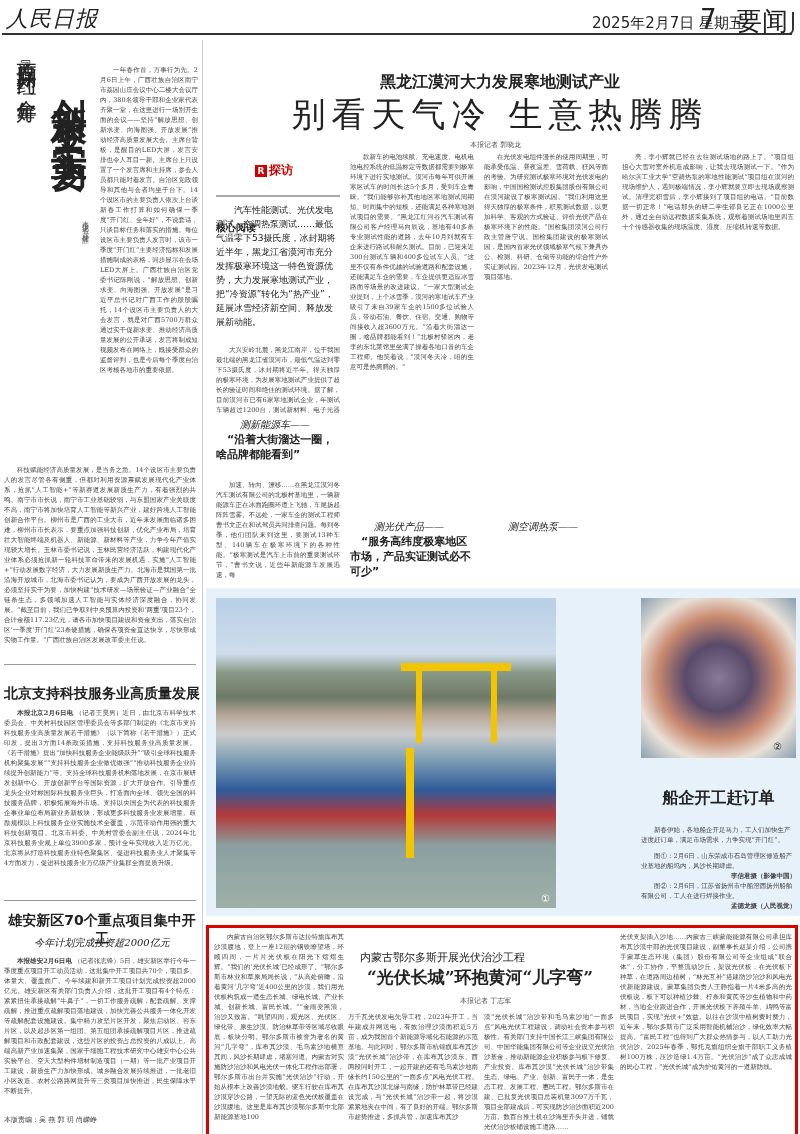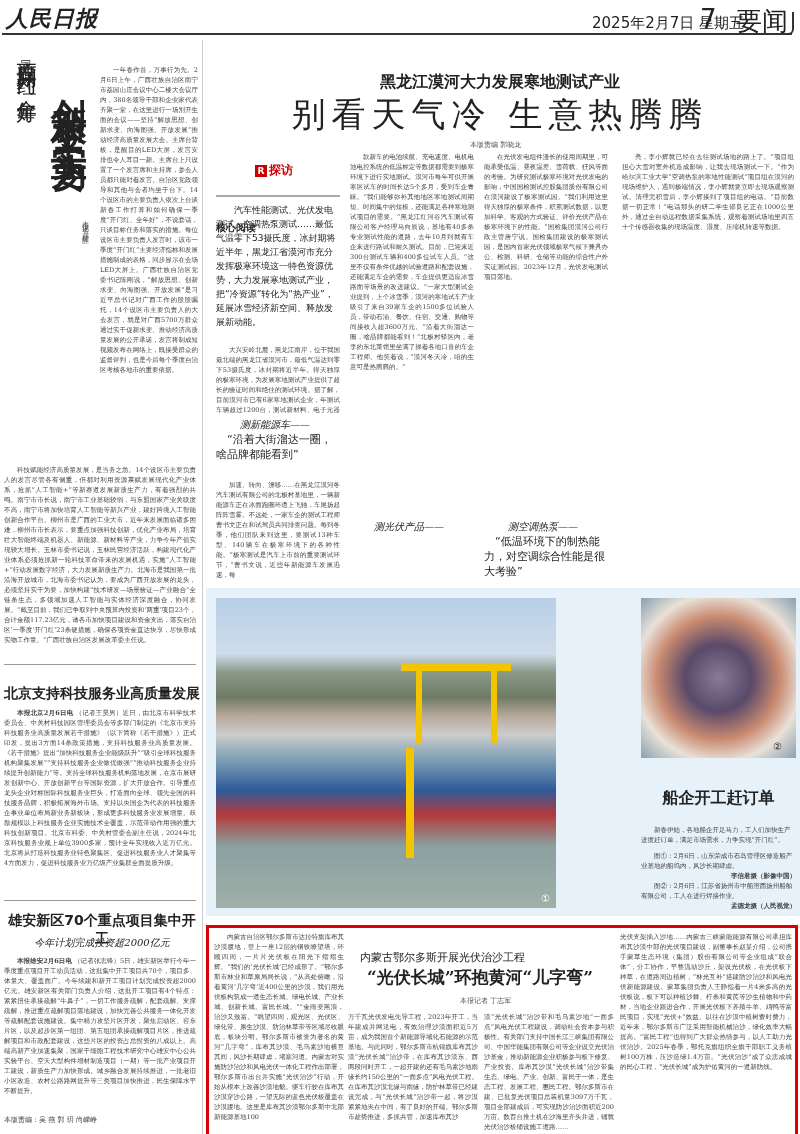"人民日报" .logo { font-weight: bold -> normal }
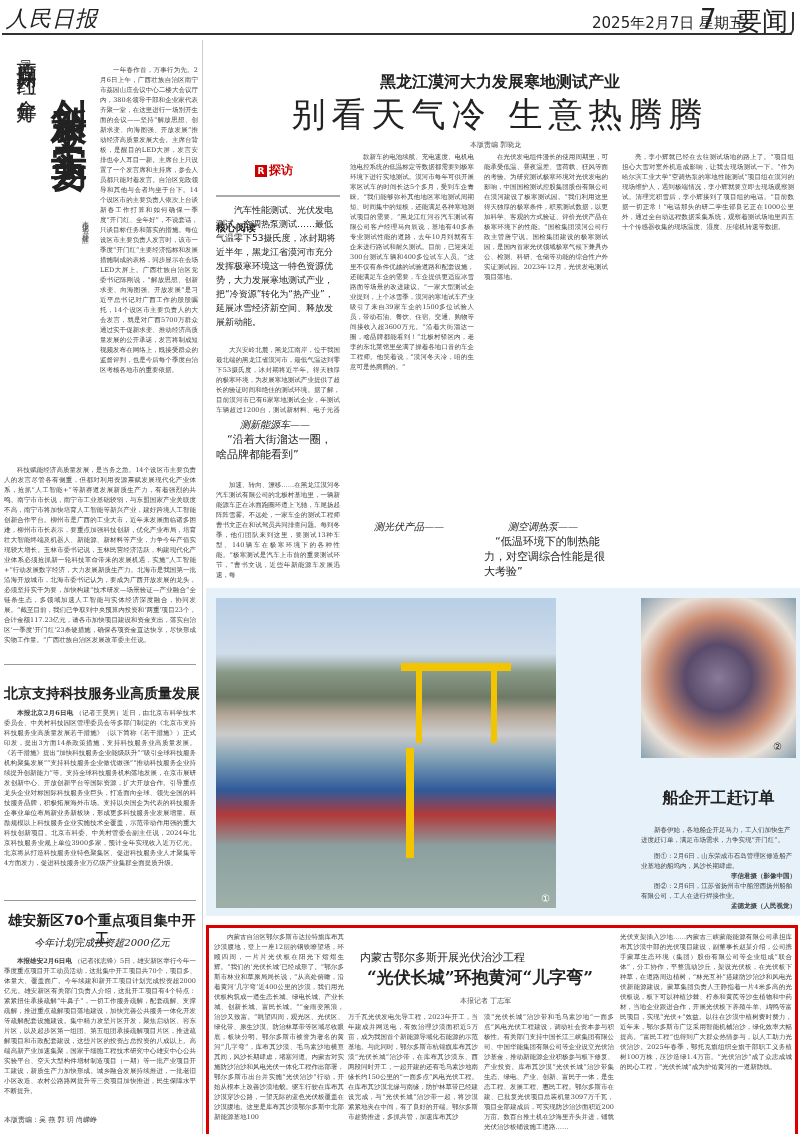"本版责编 郭晓龙" div.abs { text: 版责编 -> 报记者 }
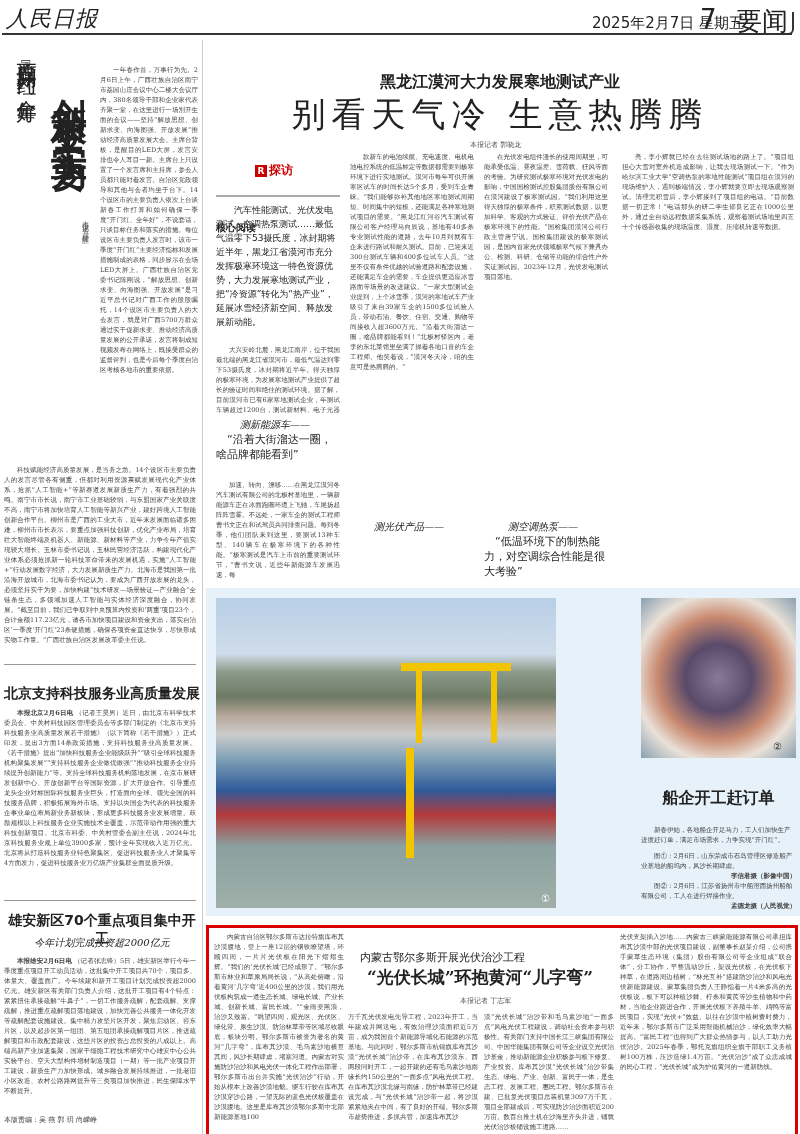"“沿着大街溜达一圈，啥品牌都能看到”" .sub-head { font-weight: normal -> bold }
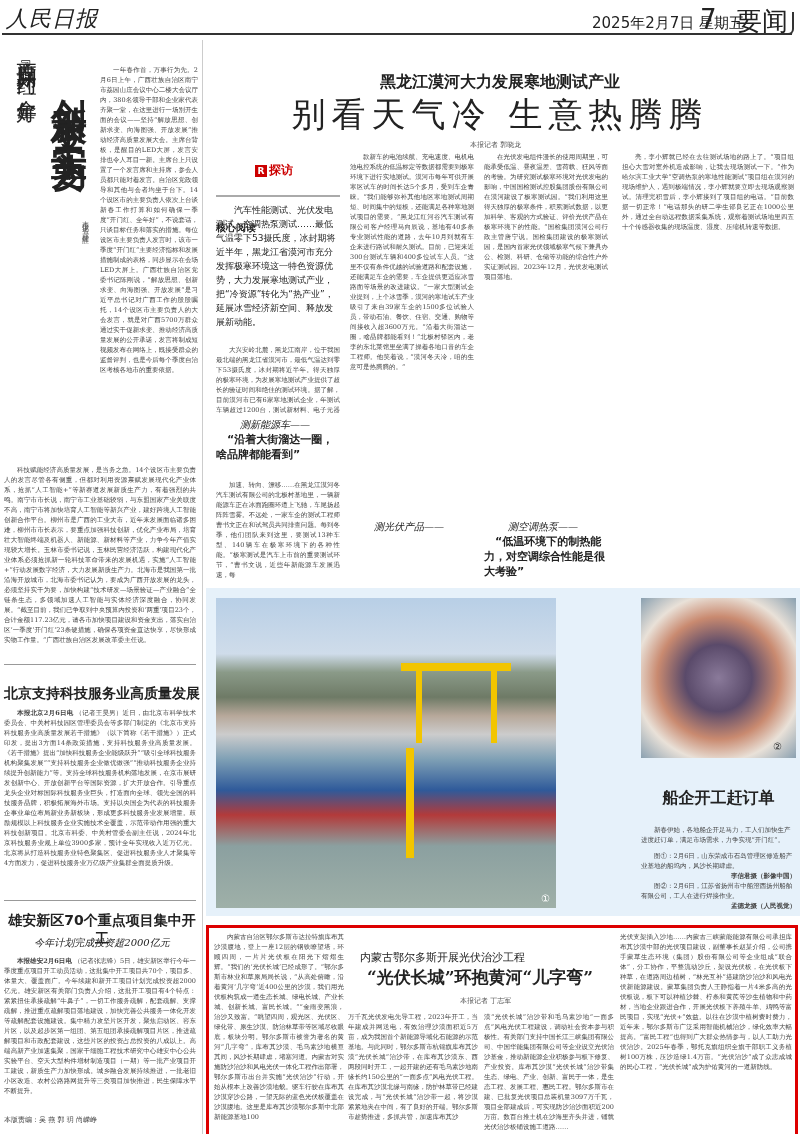"“服务高纬度极寒地区市场，产品实证测试必不可少”" div.sub-head { html: none -> <div>“服务高纬度极寒地区市场，产品实证测试必不可少”</div> }
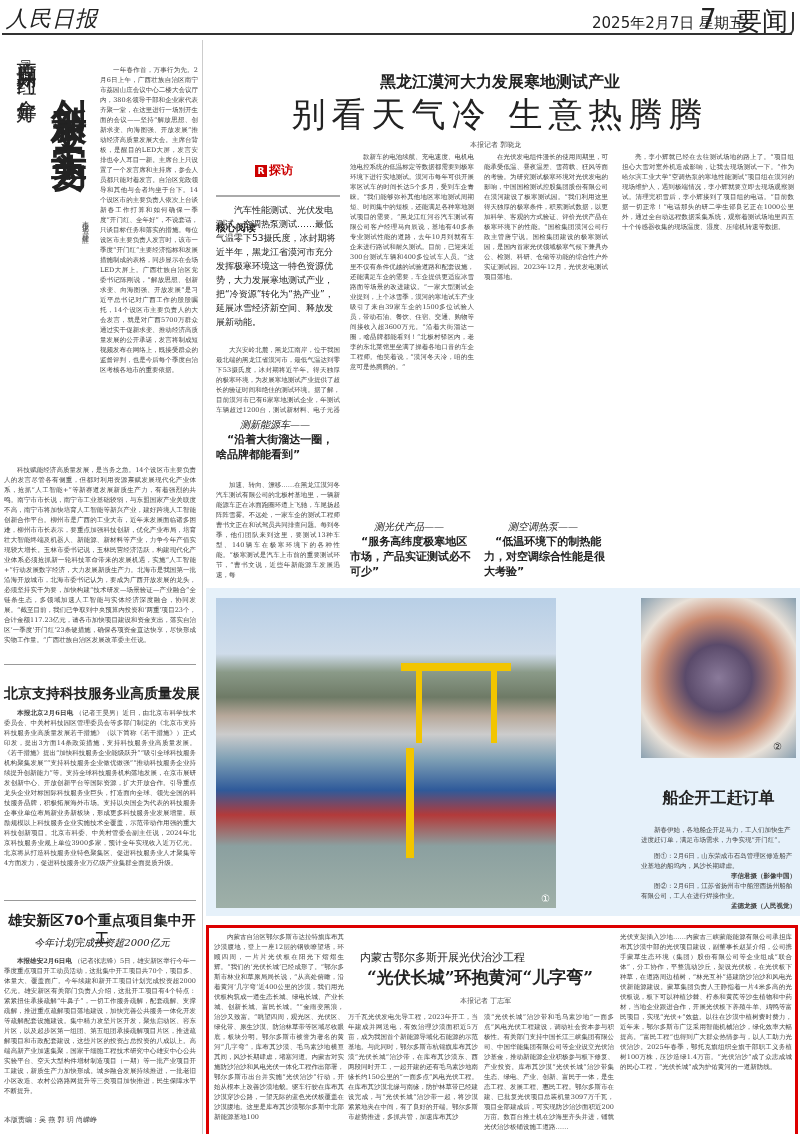"“低温环境下的制热能力，对空调综合性能是很大考验”" div.sub-head { html: <div>“低温环境下的制热能力，对空调综合性能是很大考验”</div> -> none }
